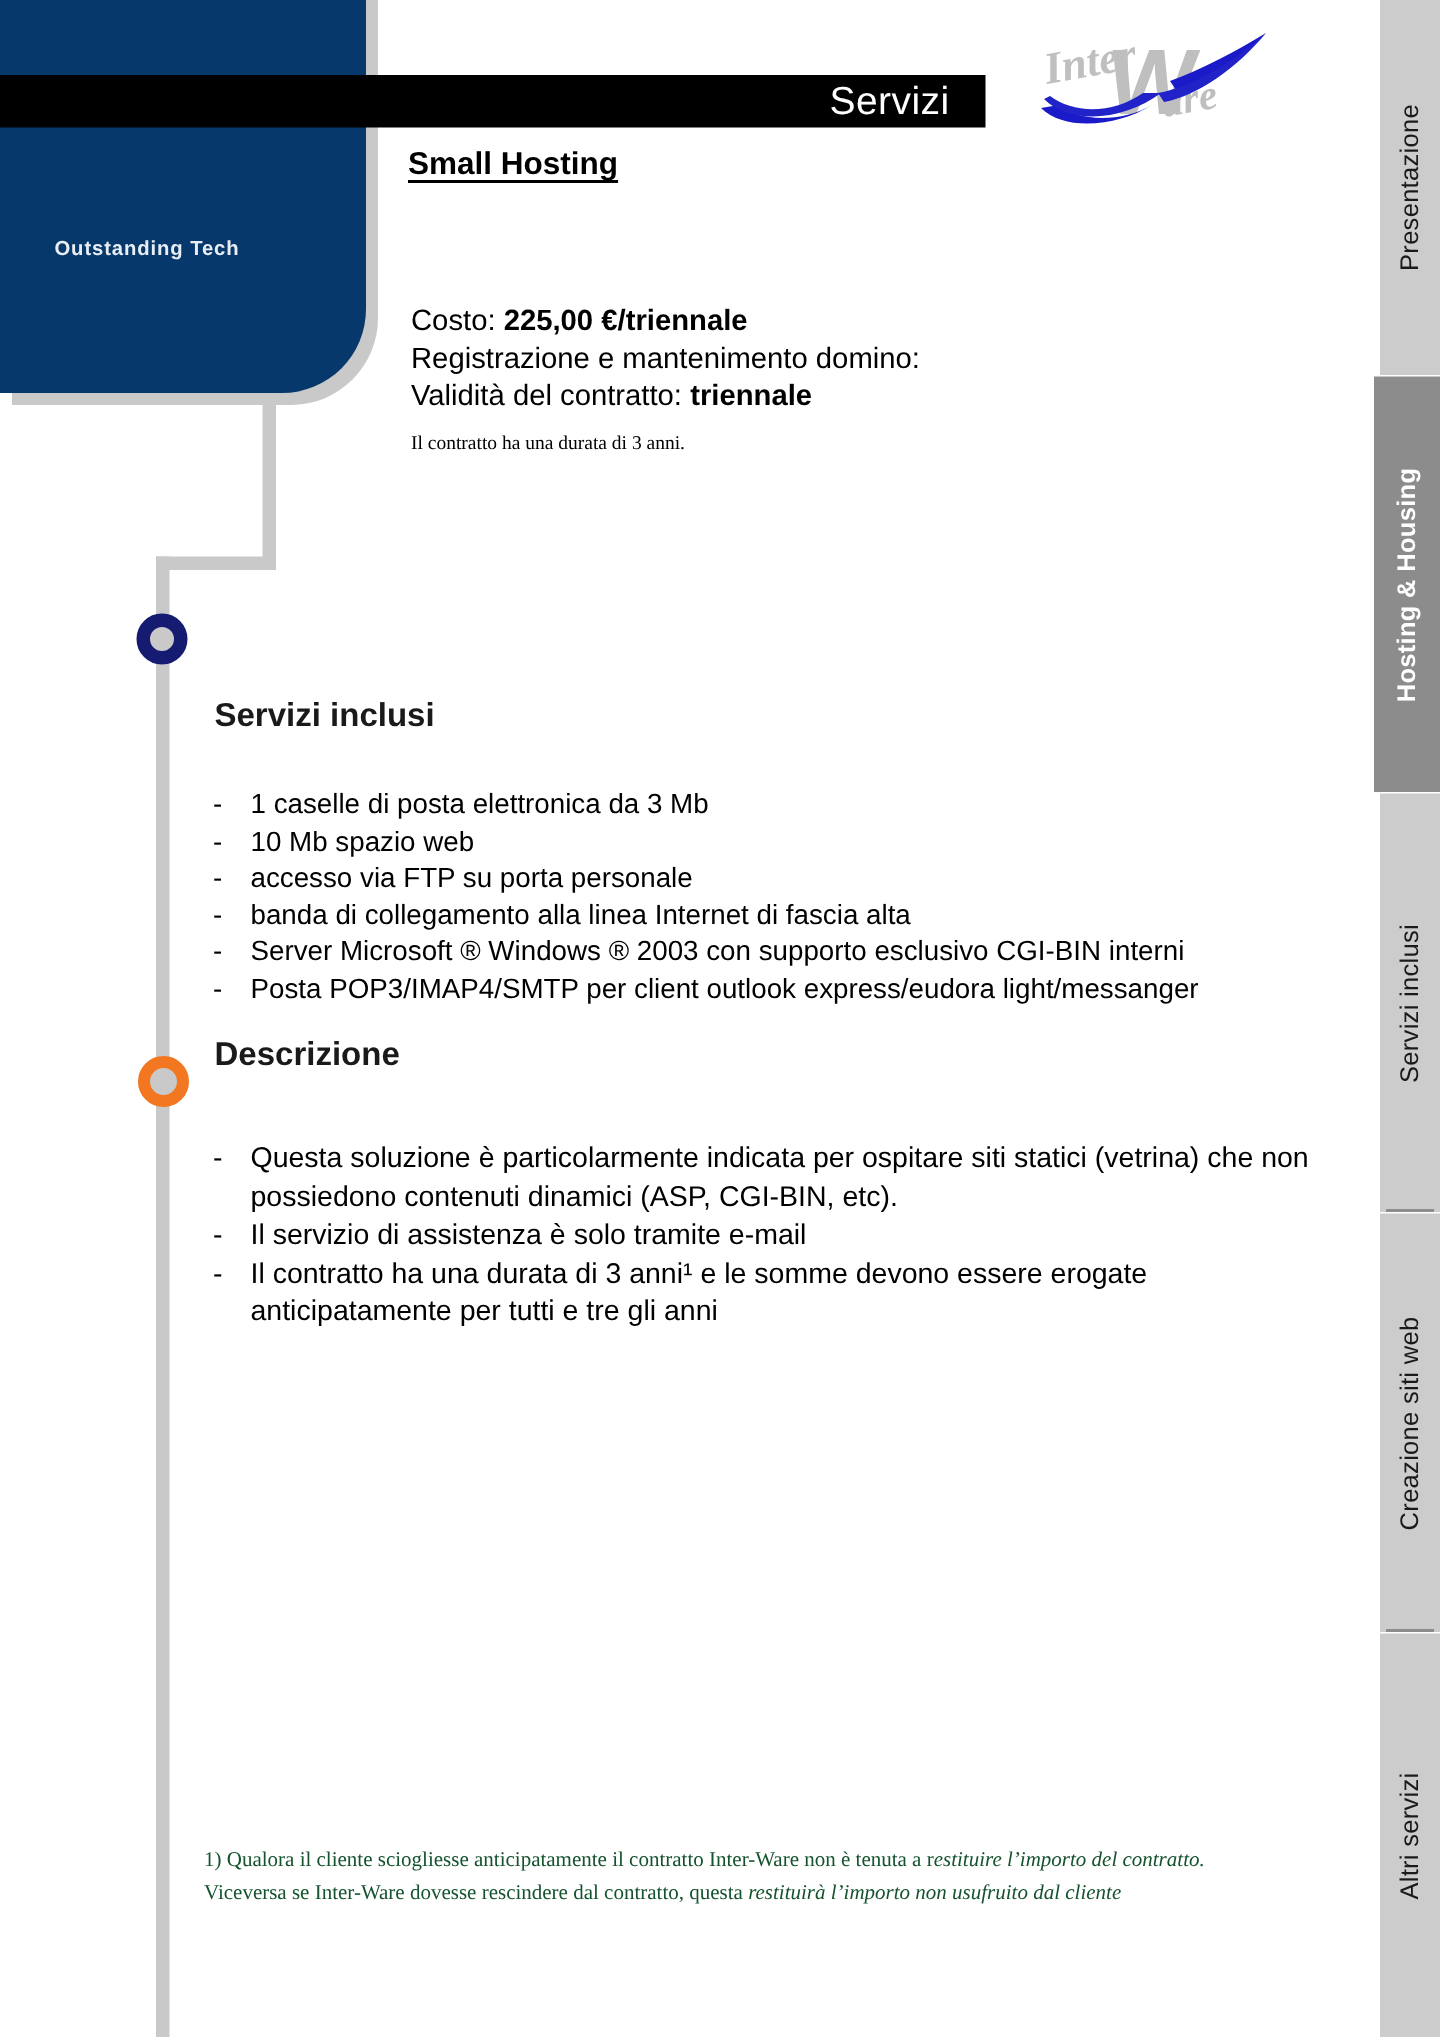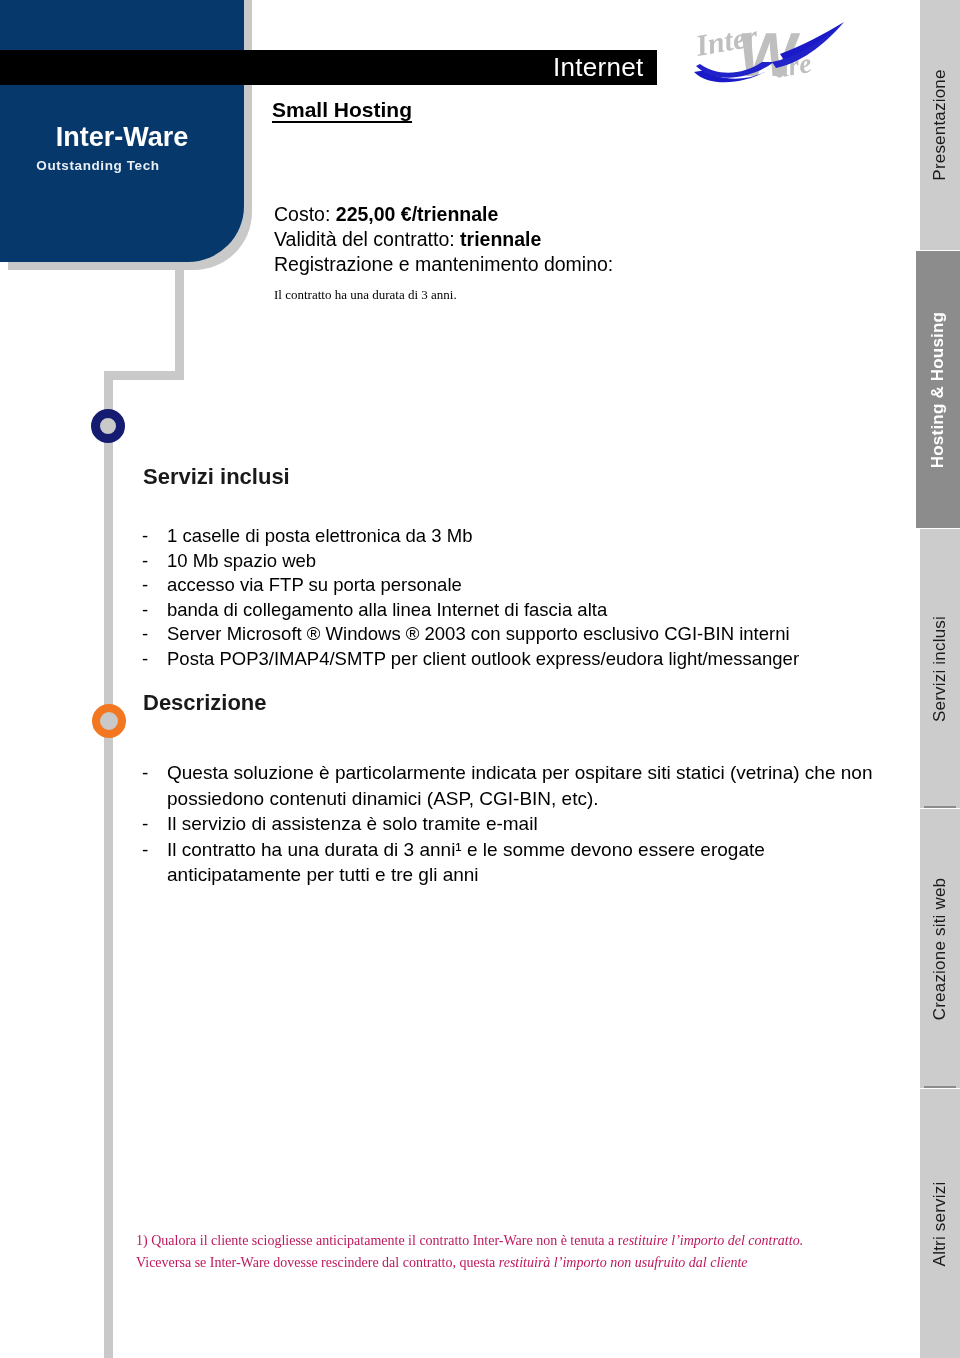"Internet" div.band-label { text: Internet -> Servizi }
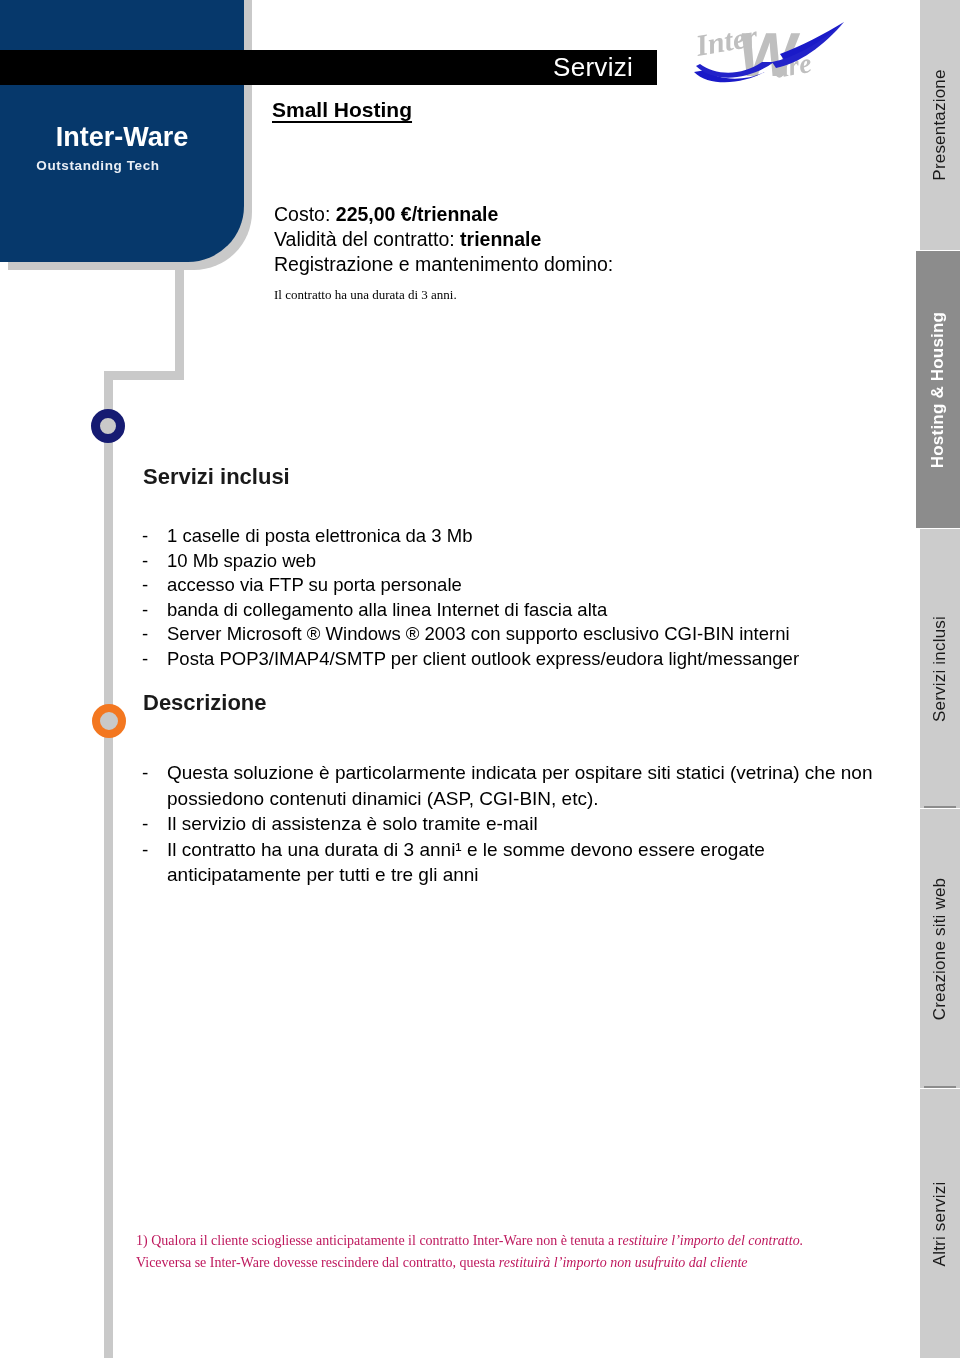"Inter-Ware" div.brand-name { html: <div>Inter-Ware</div> -> none }
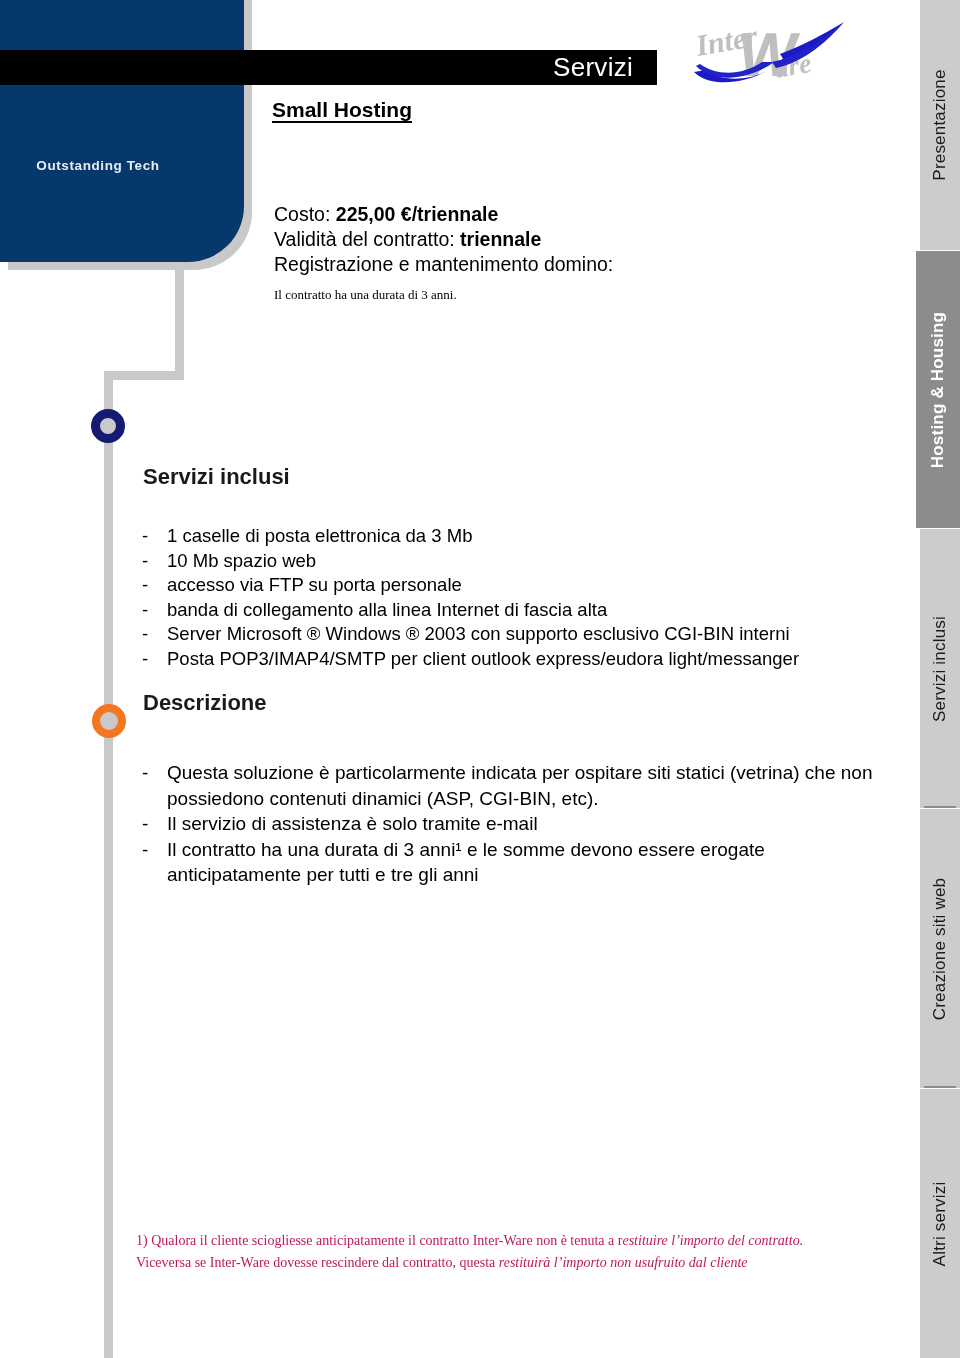"Validità del contratto: triennale" div { order: before "Registrazione e mantenimento domino:" -> after "Registrazione e mantenimento domino:" }
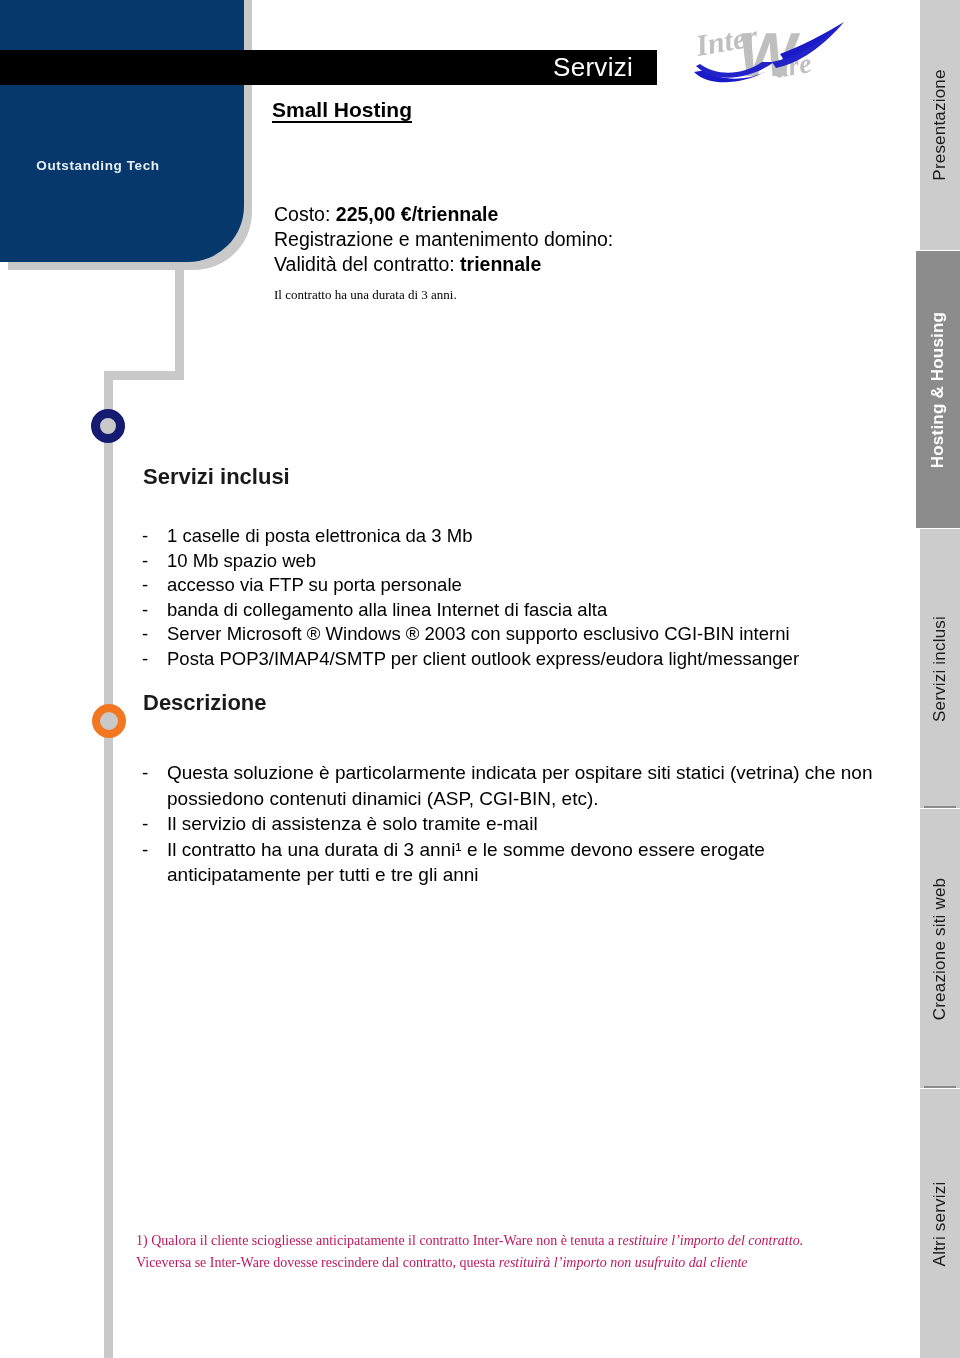"1) Qualora il cliente sciogliesse" .footnote { color: #be185d -> #14532d }
